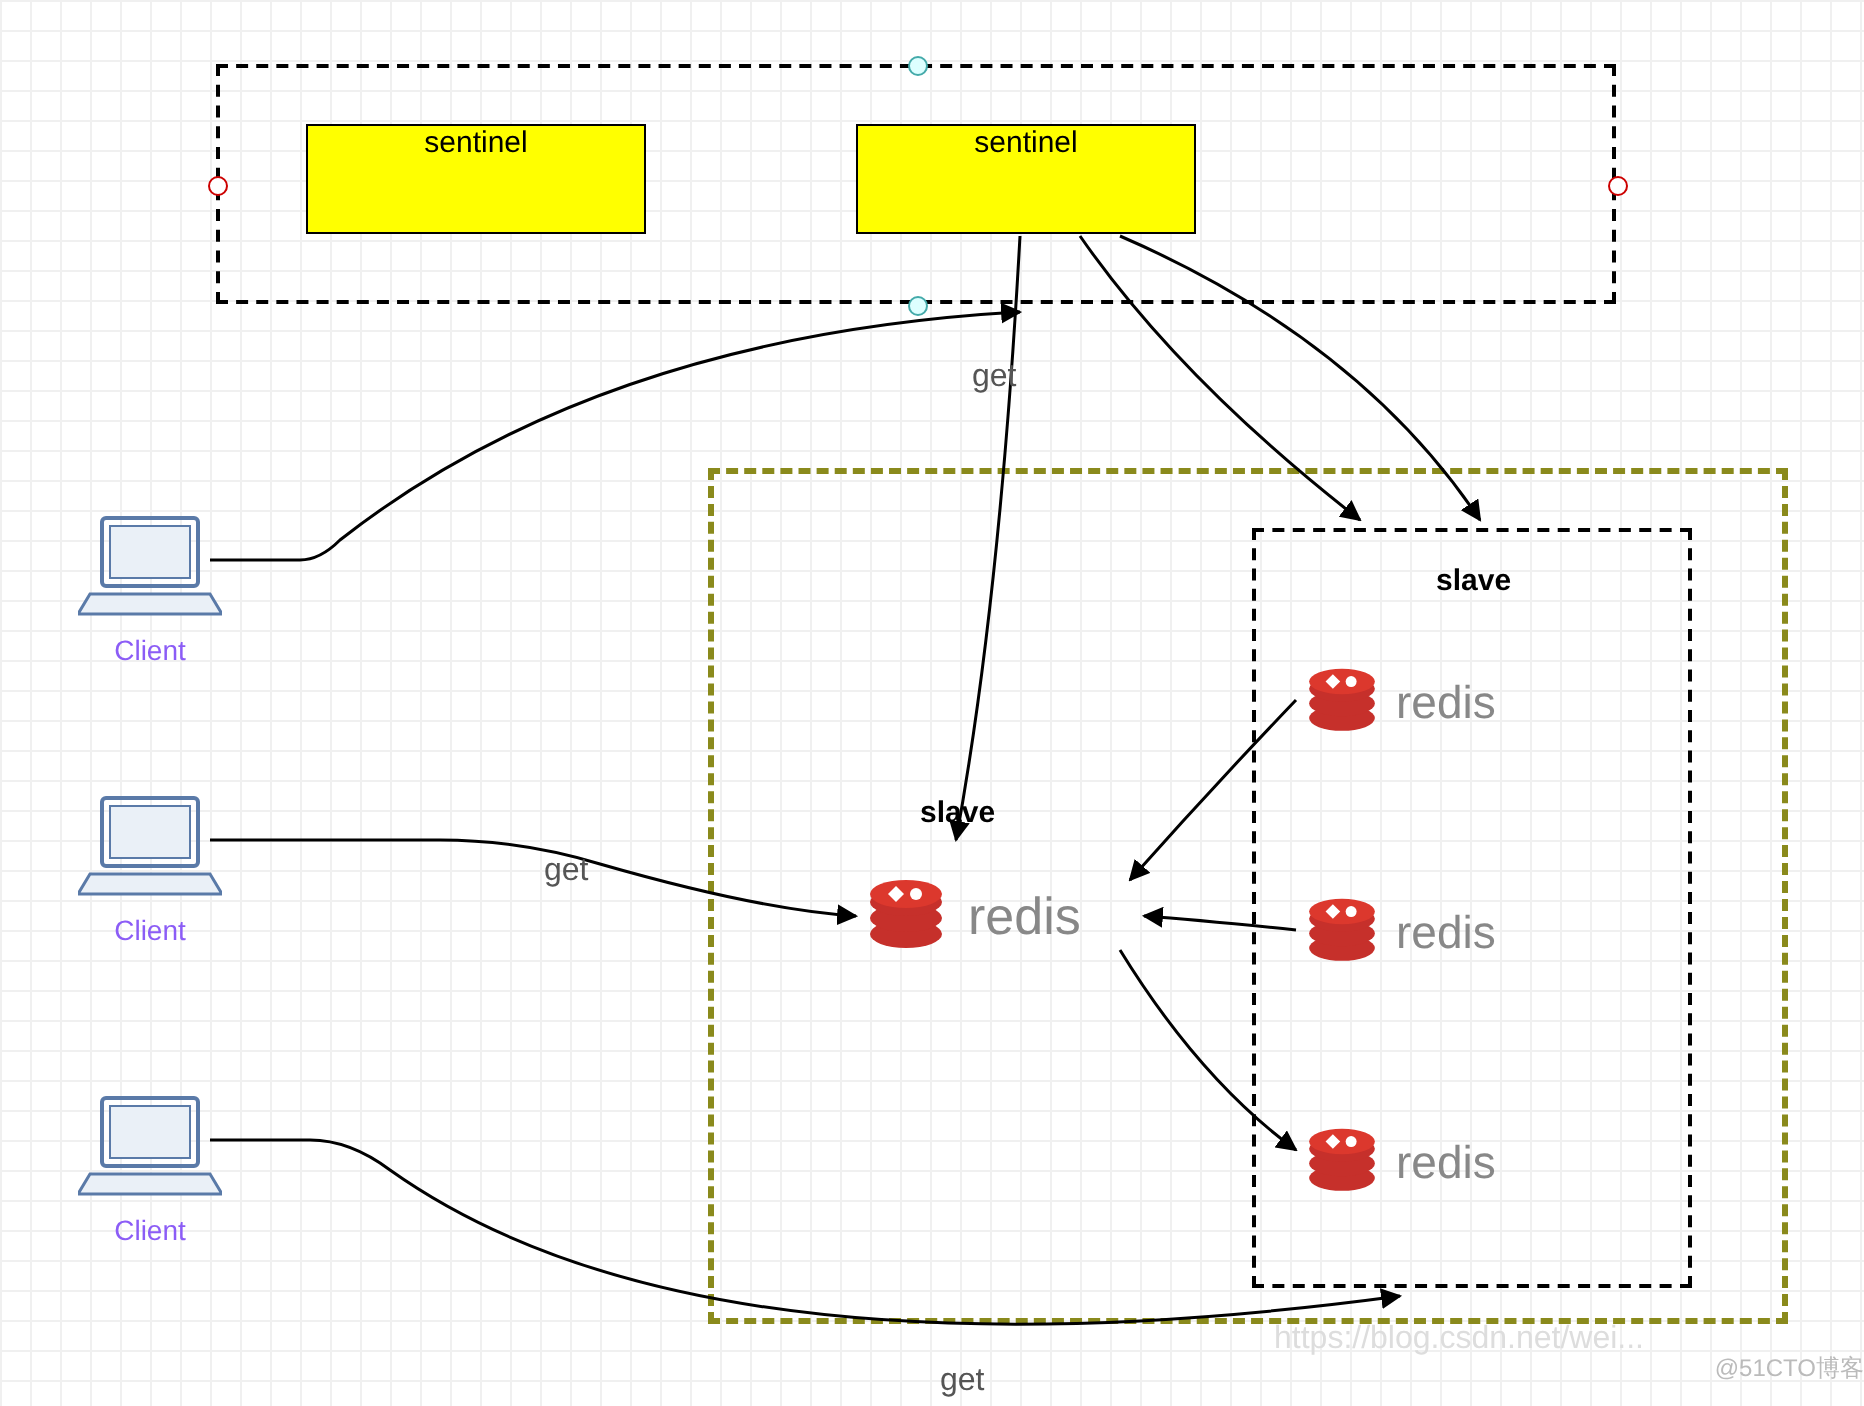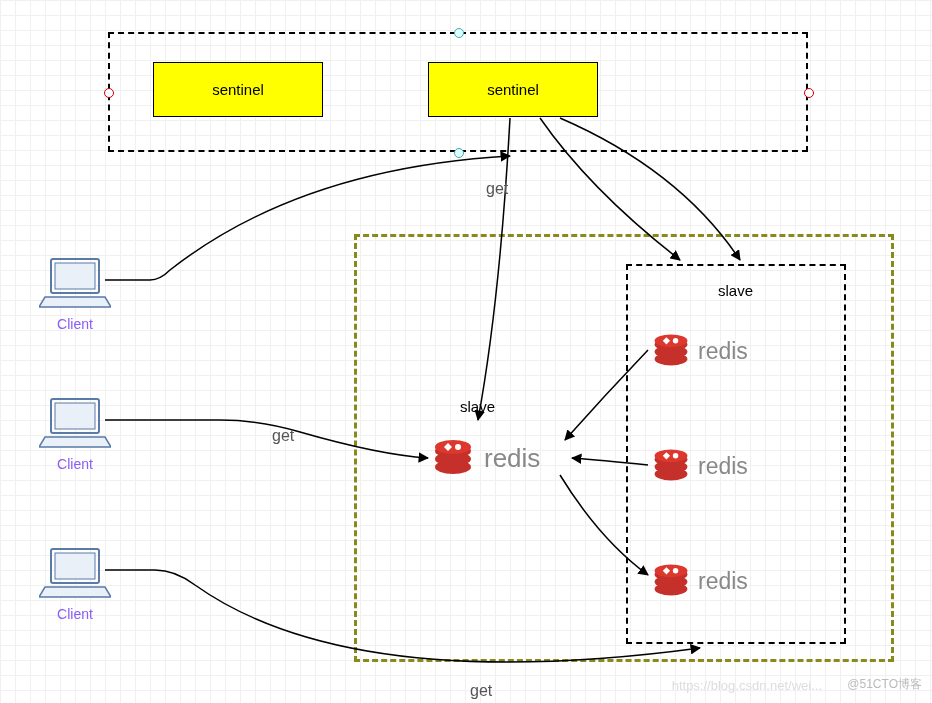"sentinel" .sentinel { align-items: center -> none }
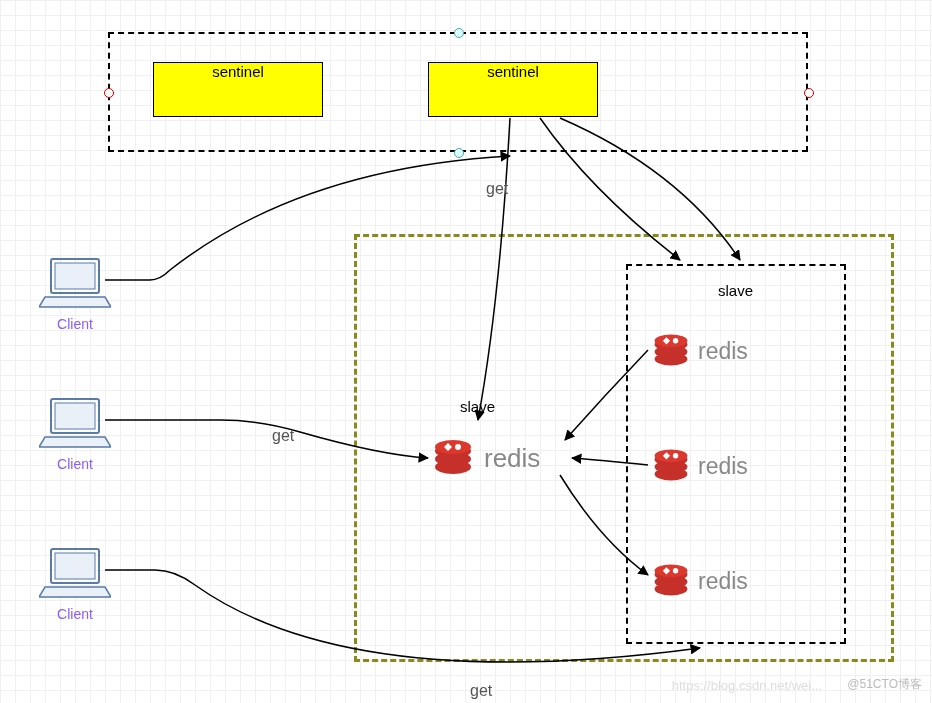"slave" .label.bold { font-weight: normal -> bold }
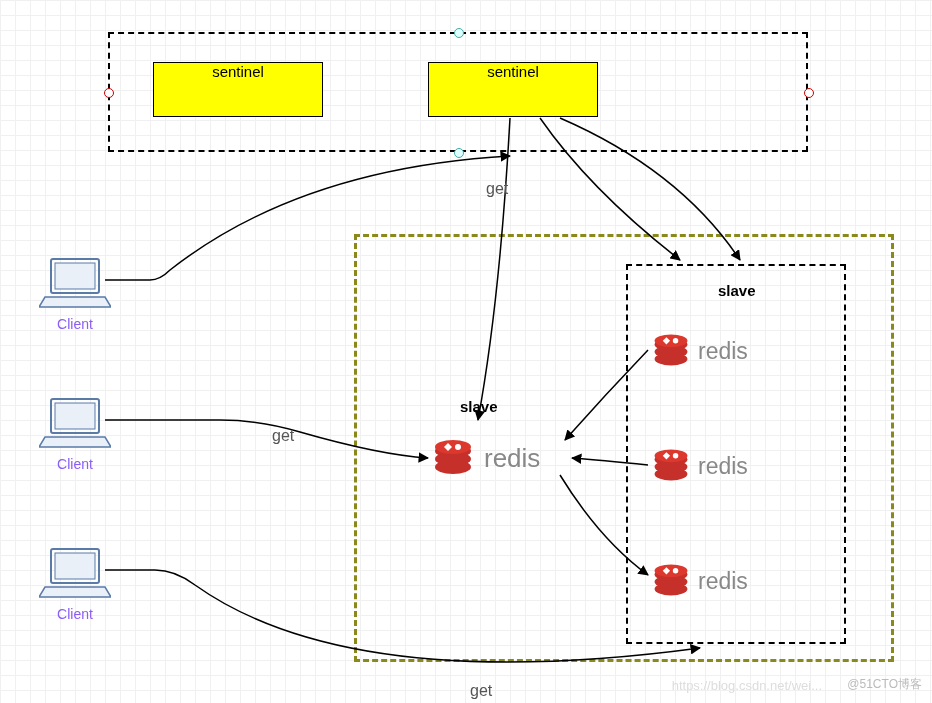"https://blog.csdn.net/wei..." .watermark2 { bottom: 10px -> 24px; font-size: 13px -> 16px }
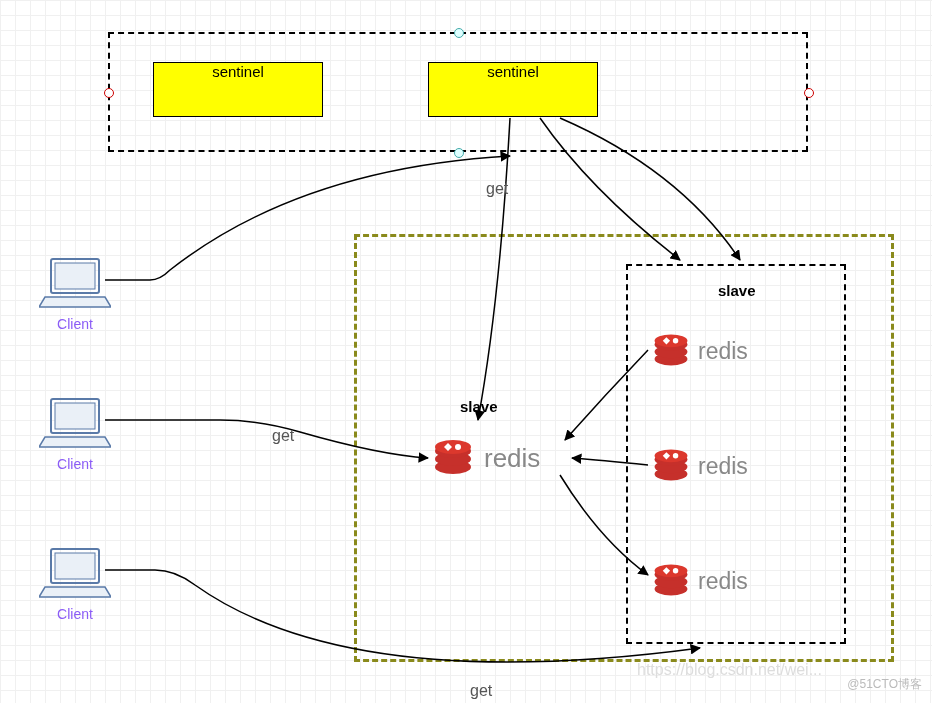"@51CTO博客" .watermark { right: 10px -> 0 }
